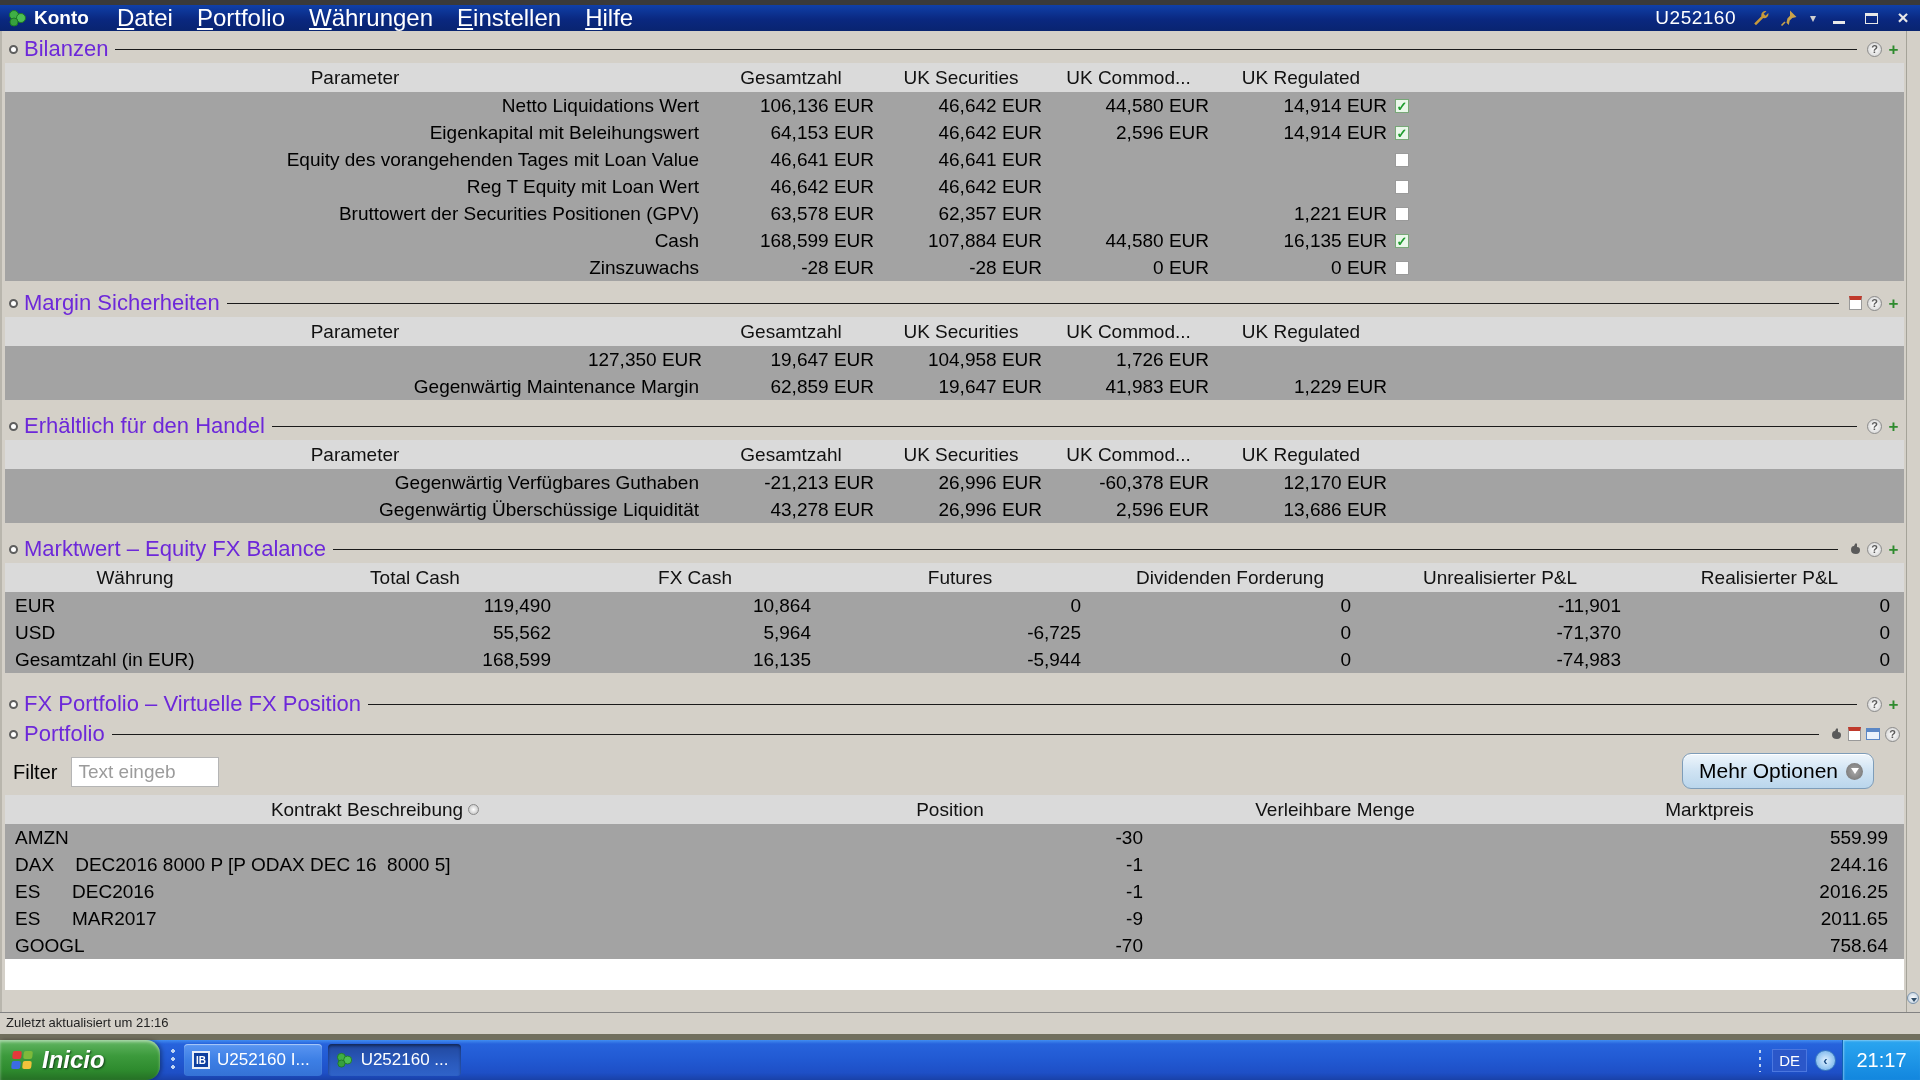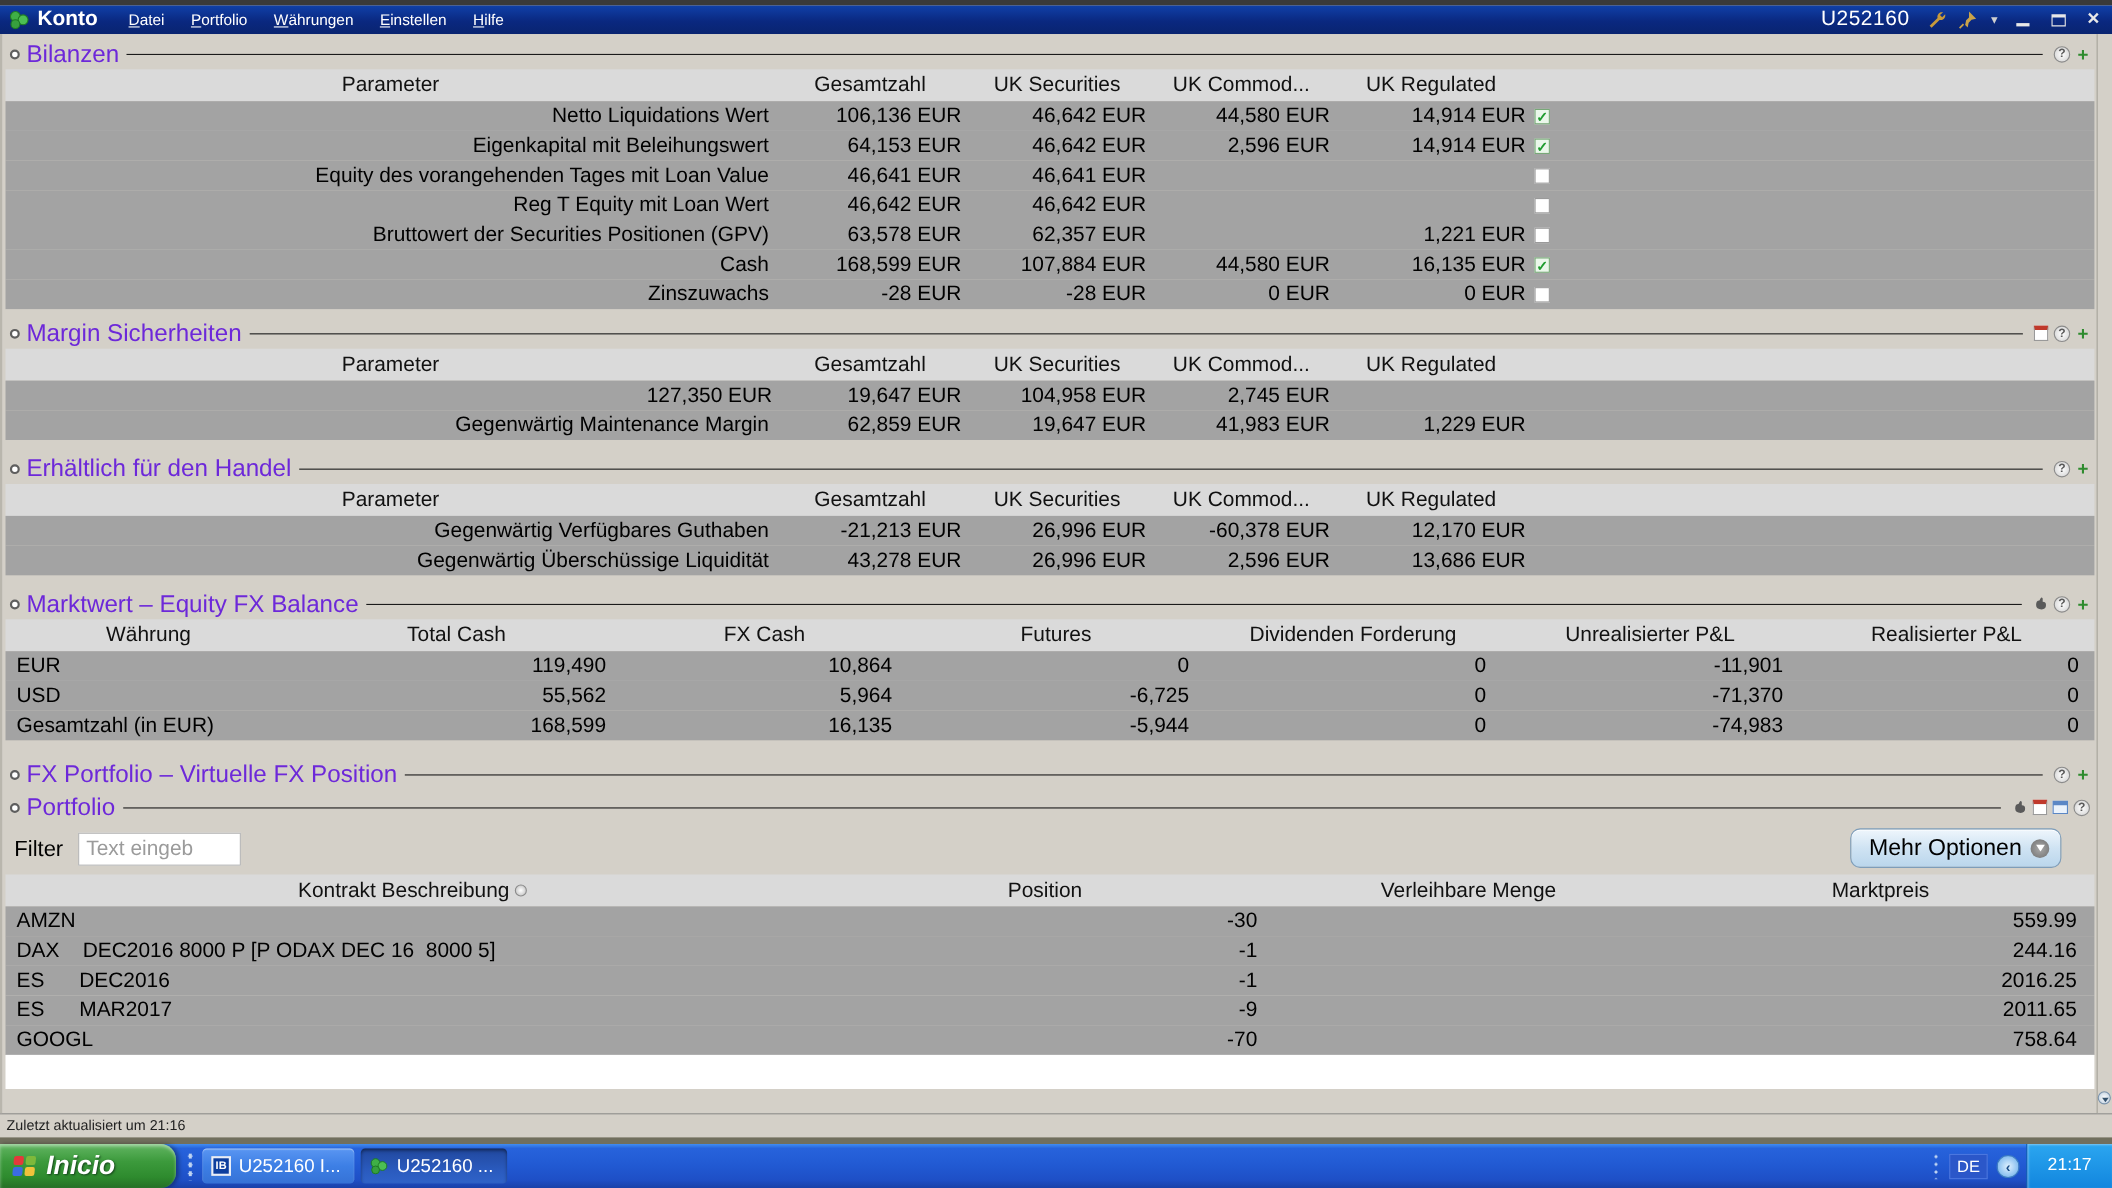"Datei" .menu-item { font-size: 14px -> 24px }
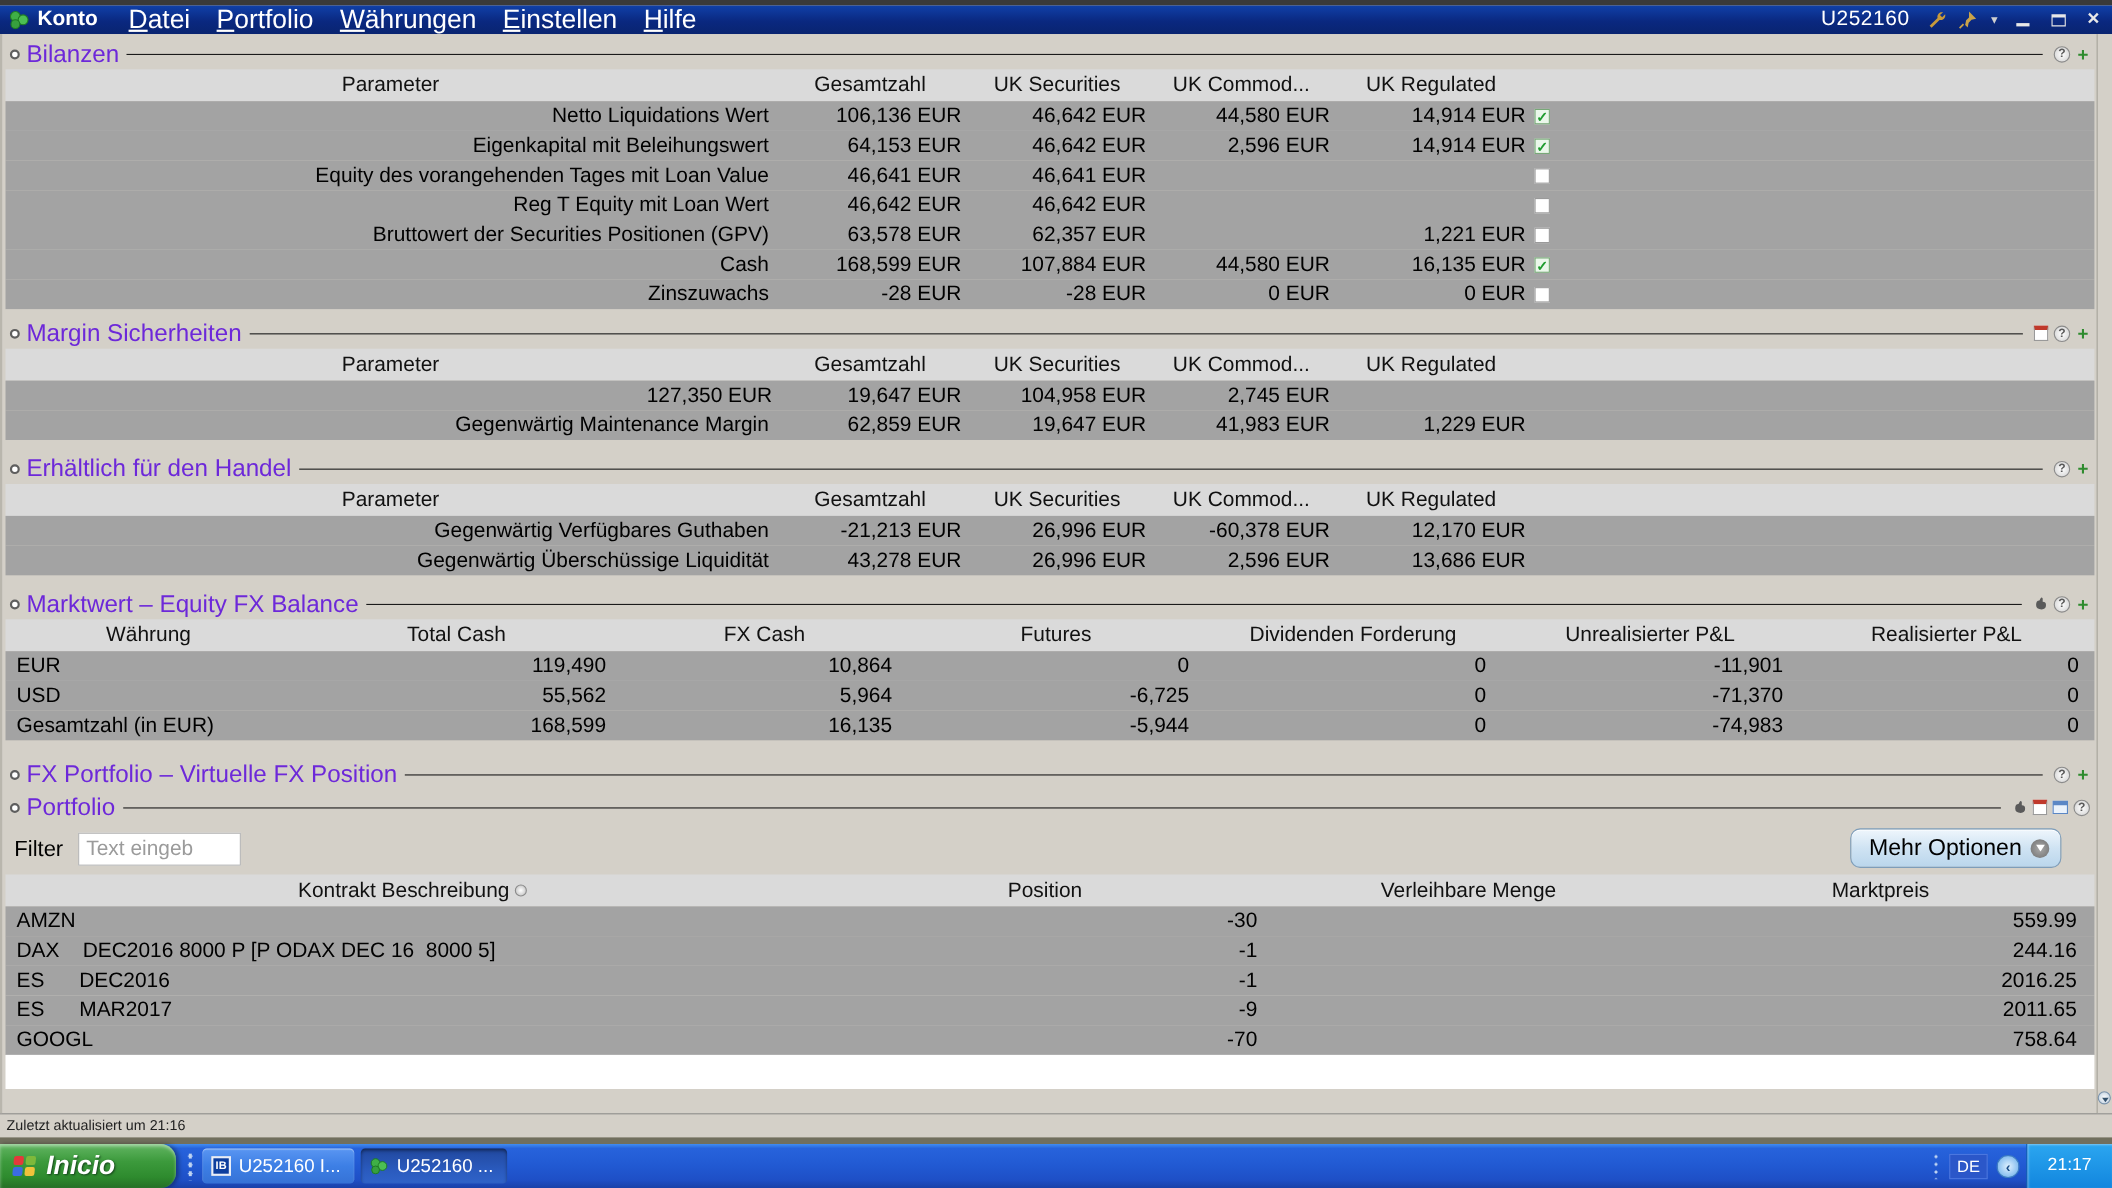"2,745 EUR" span.cell { text: 2,745 -> 1,726 }
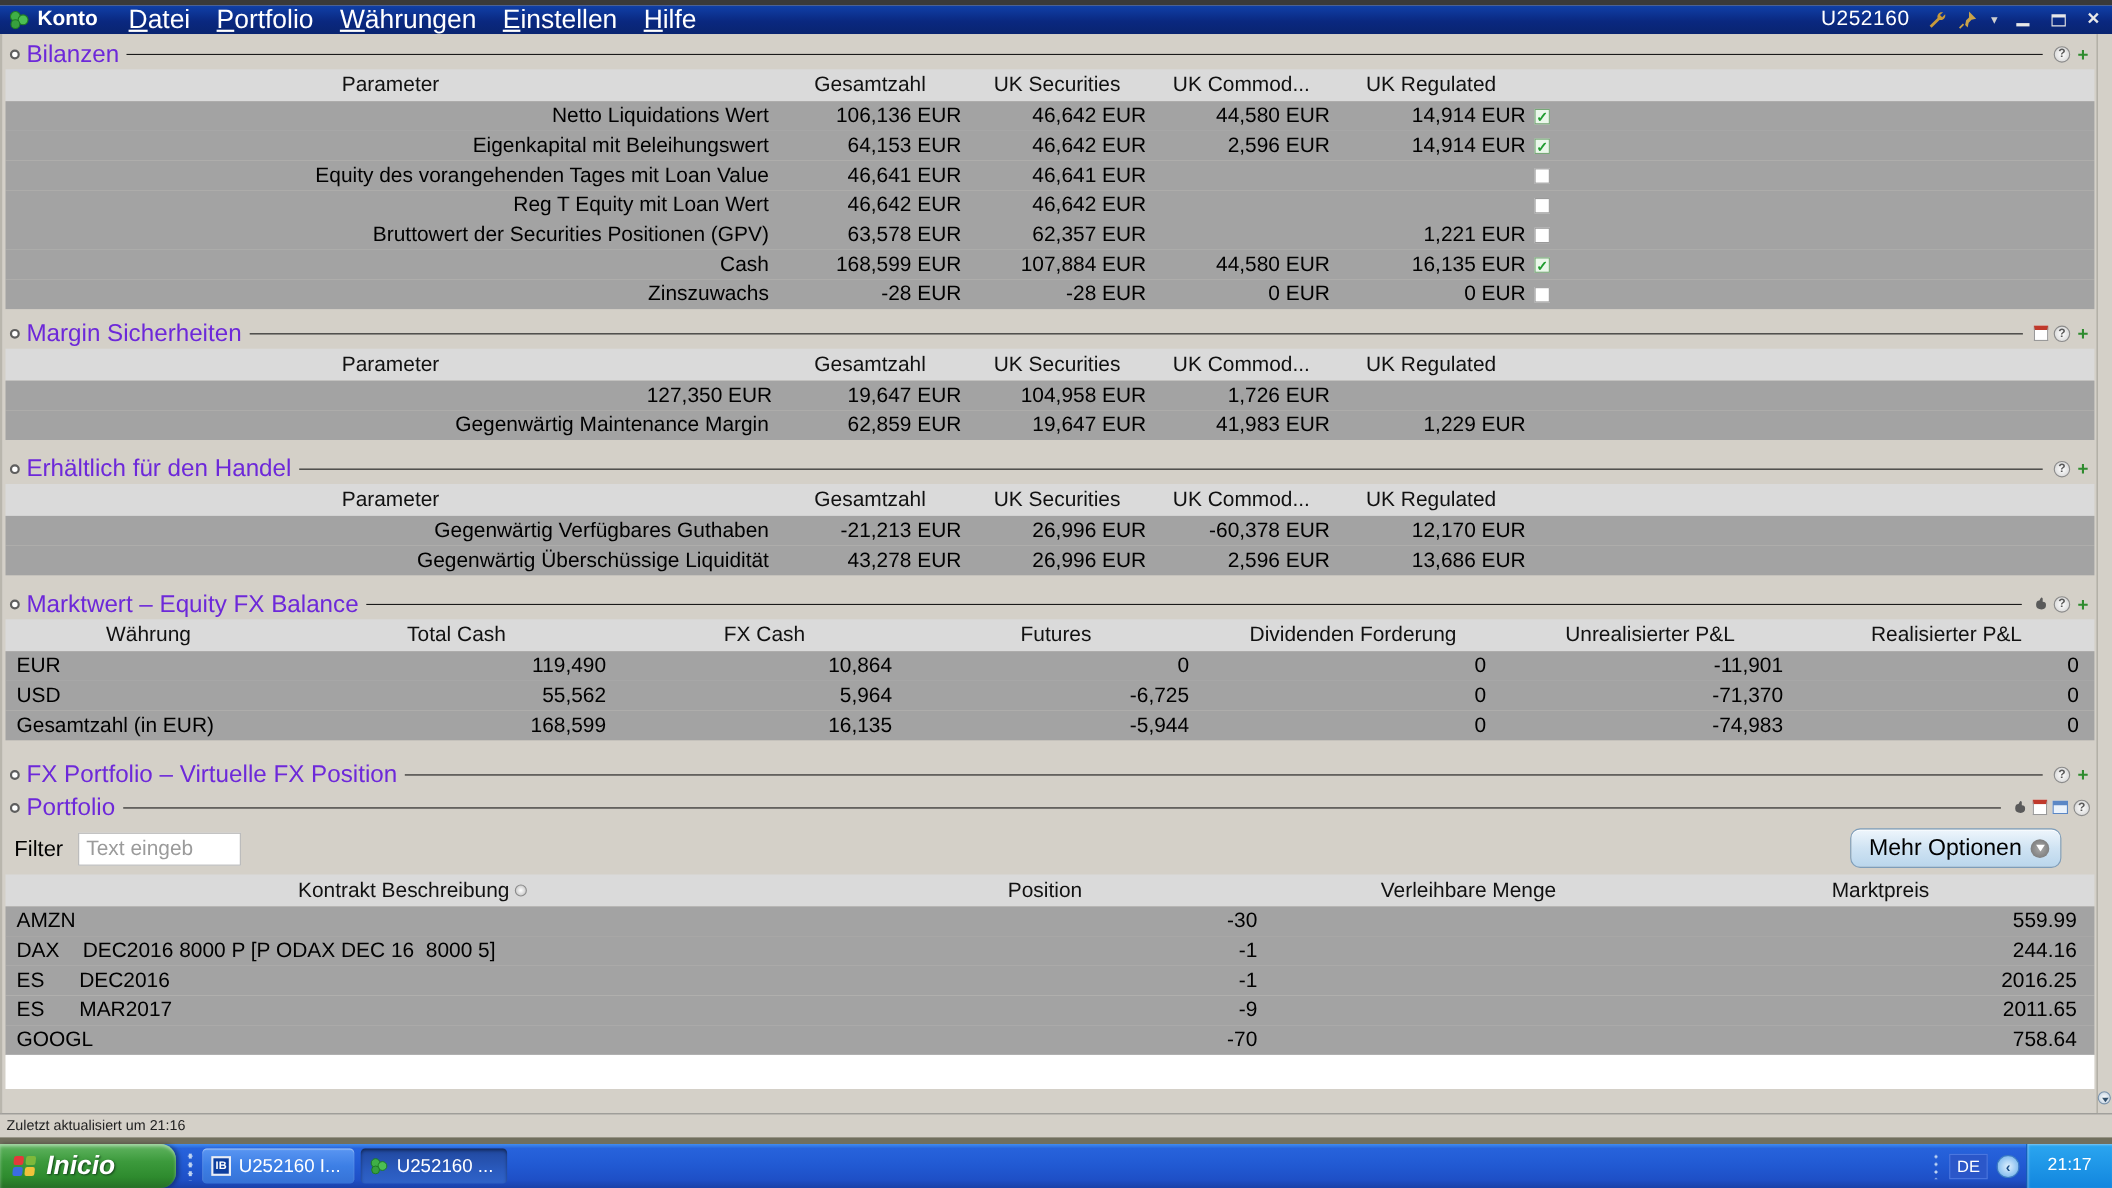"21:17" .clock-panel { font-size: 16px -> 20px }
